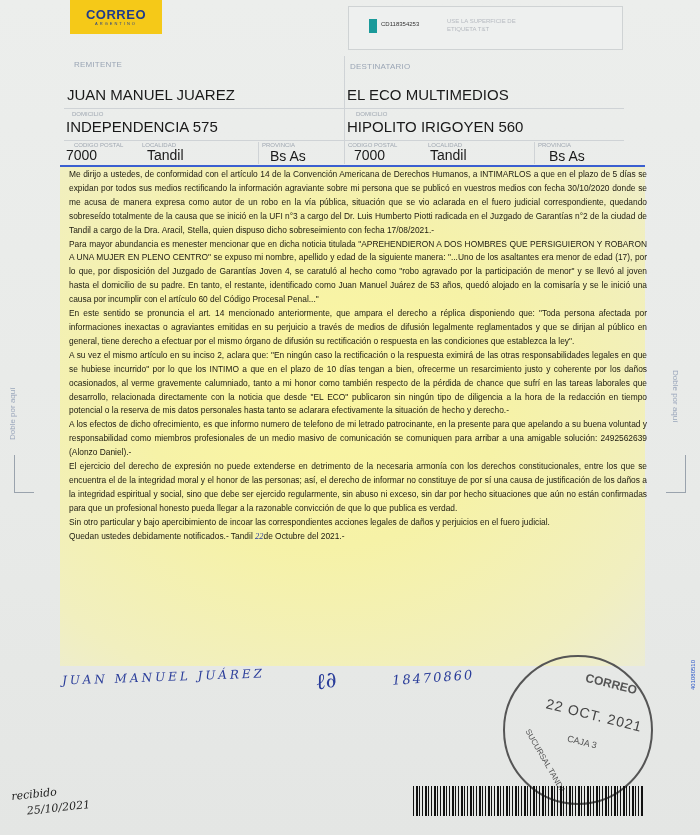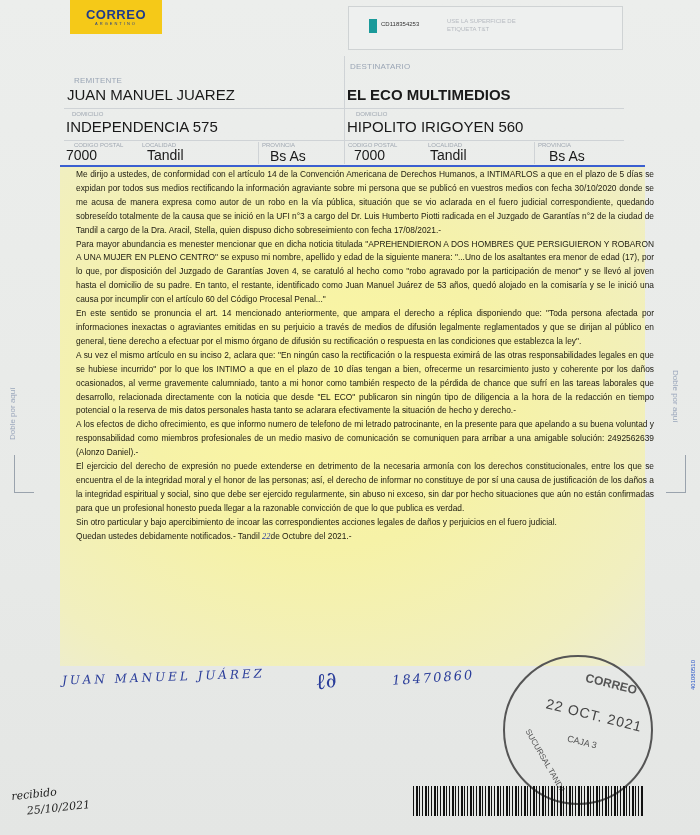"REMITENTE" span.sect-label { top: 76px -> 60px }
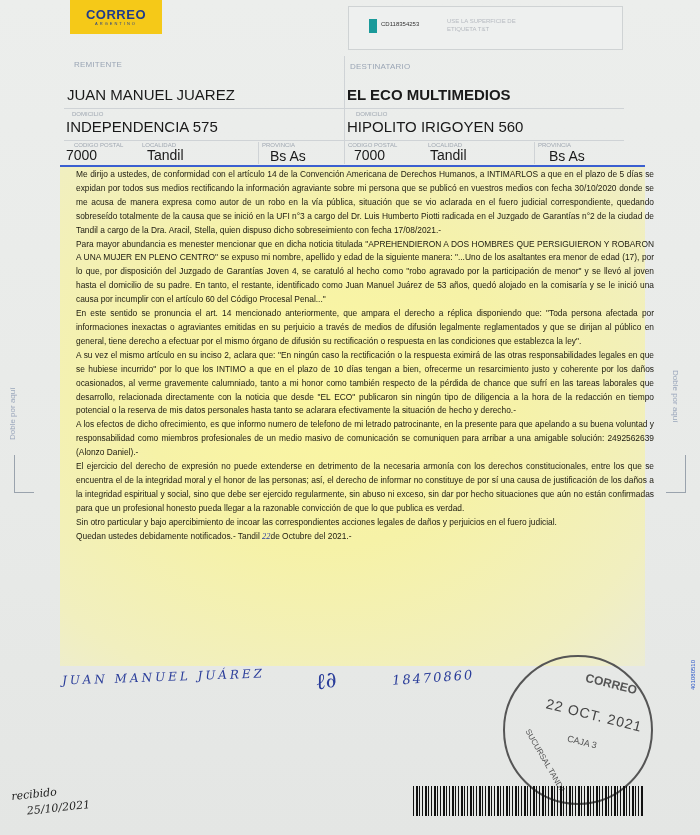"EL ECO MULTIMEDIOS" span.field { font-weight: bold -> none }
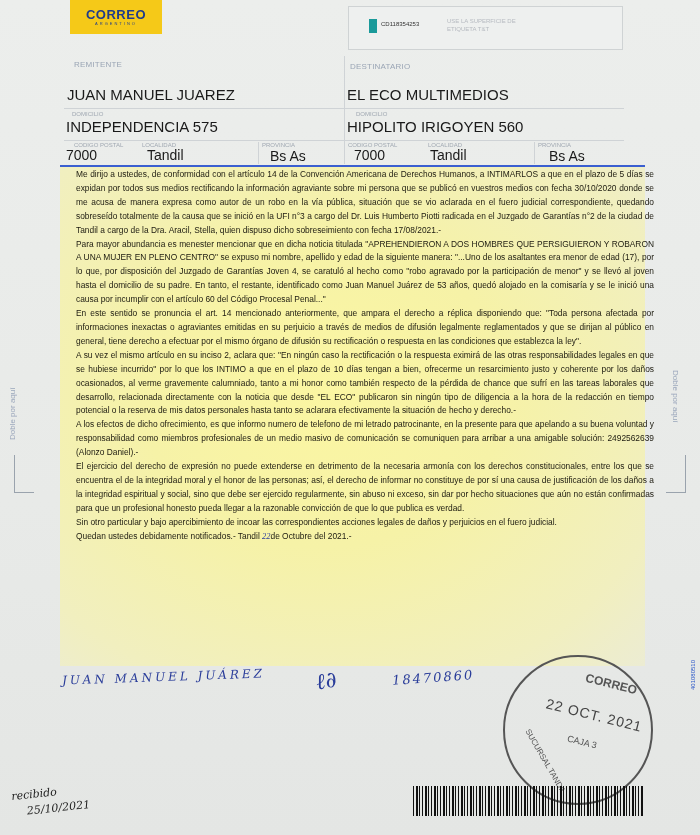"Me dirijo a ustedes, de" .letter { left: 76px -> 69px }
